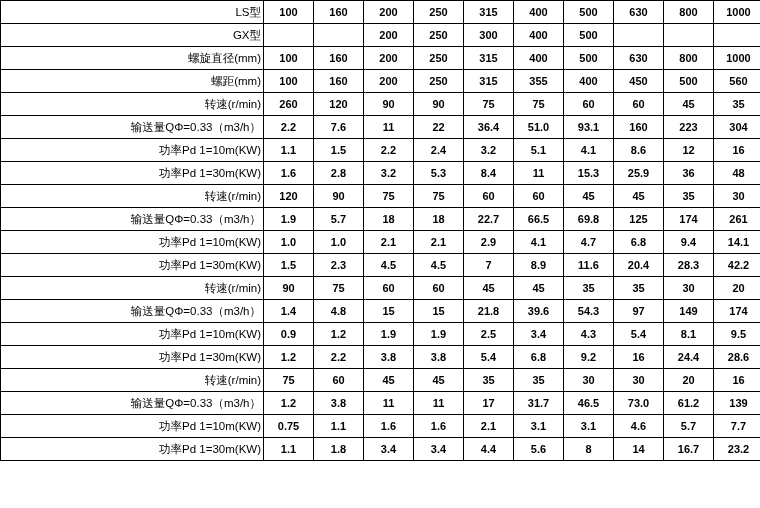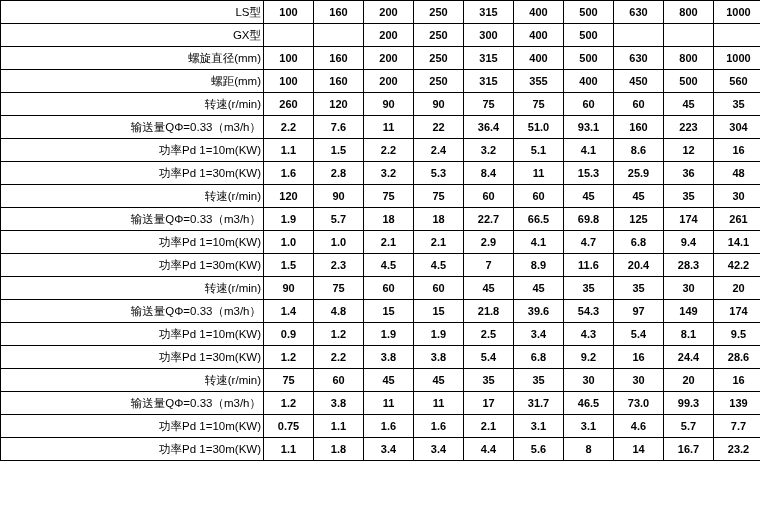"99.3" td.data-cell { text: 99.3 -> 61.2 }
